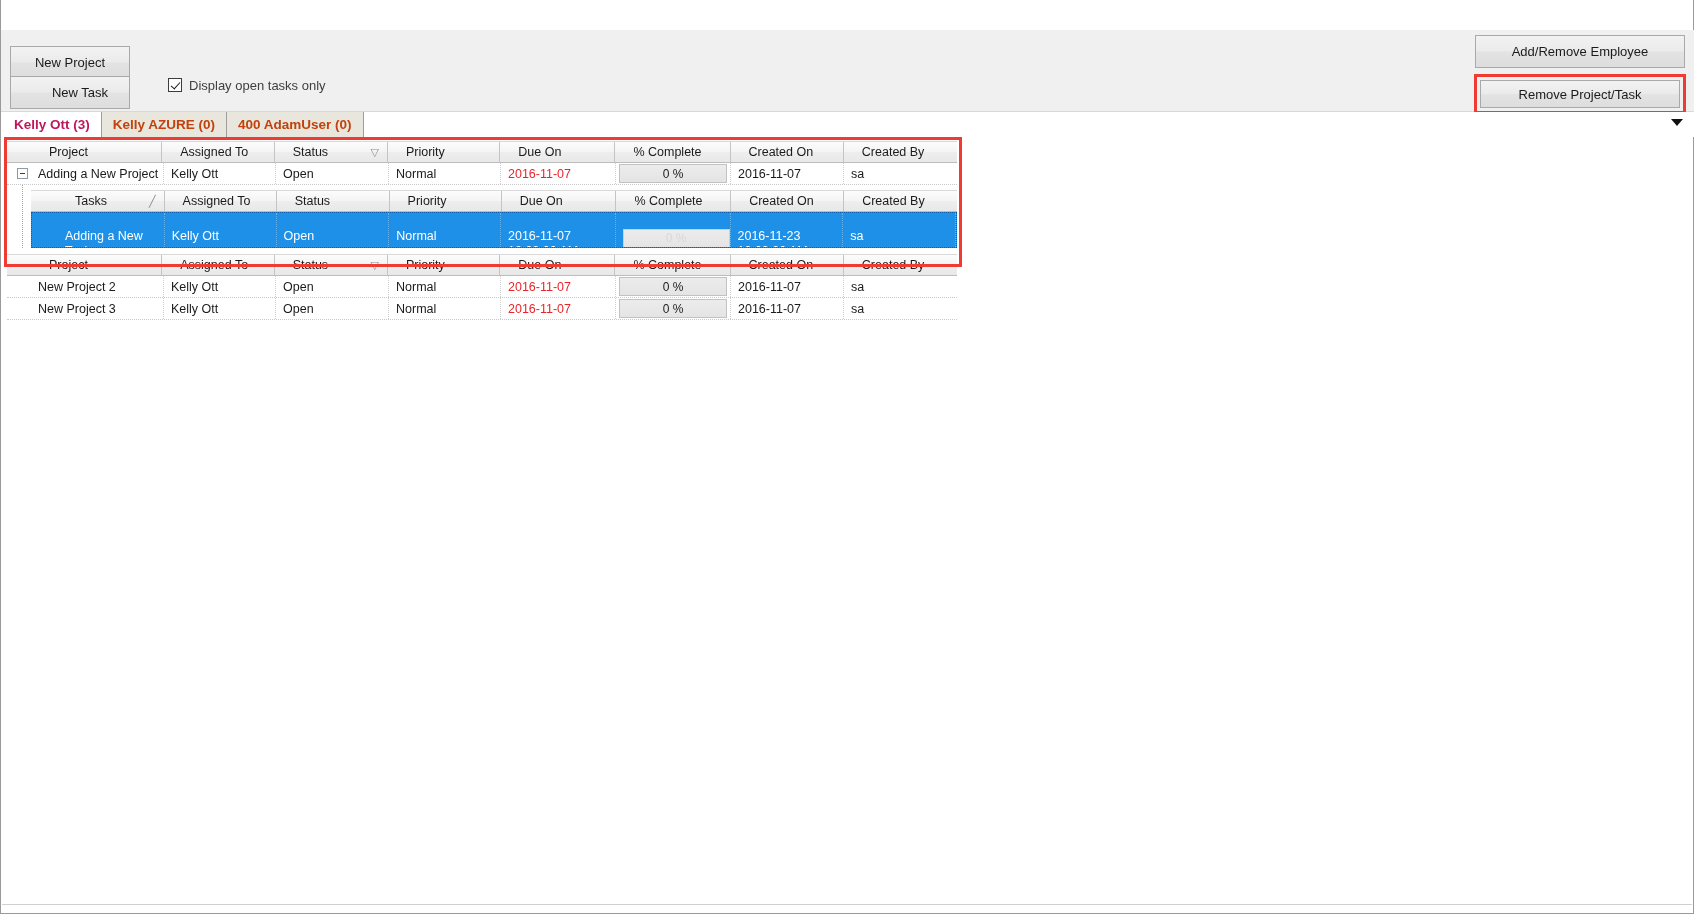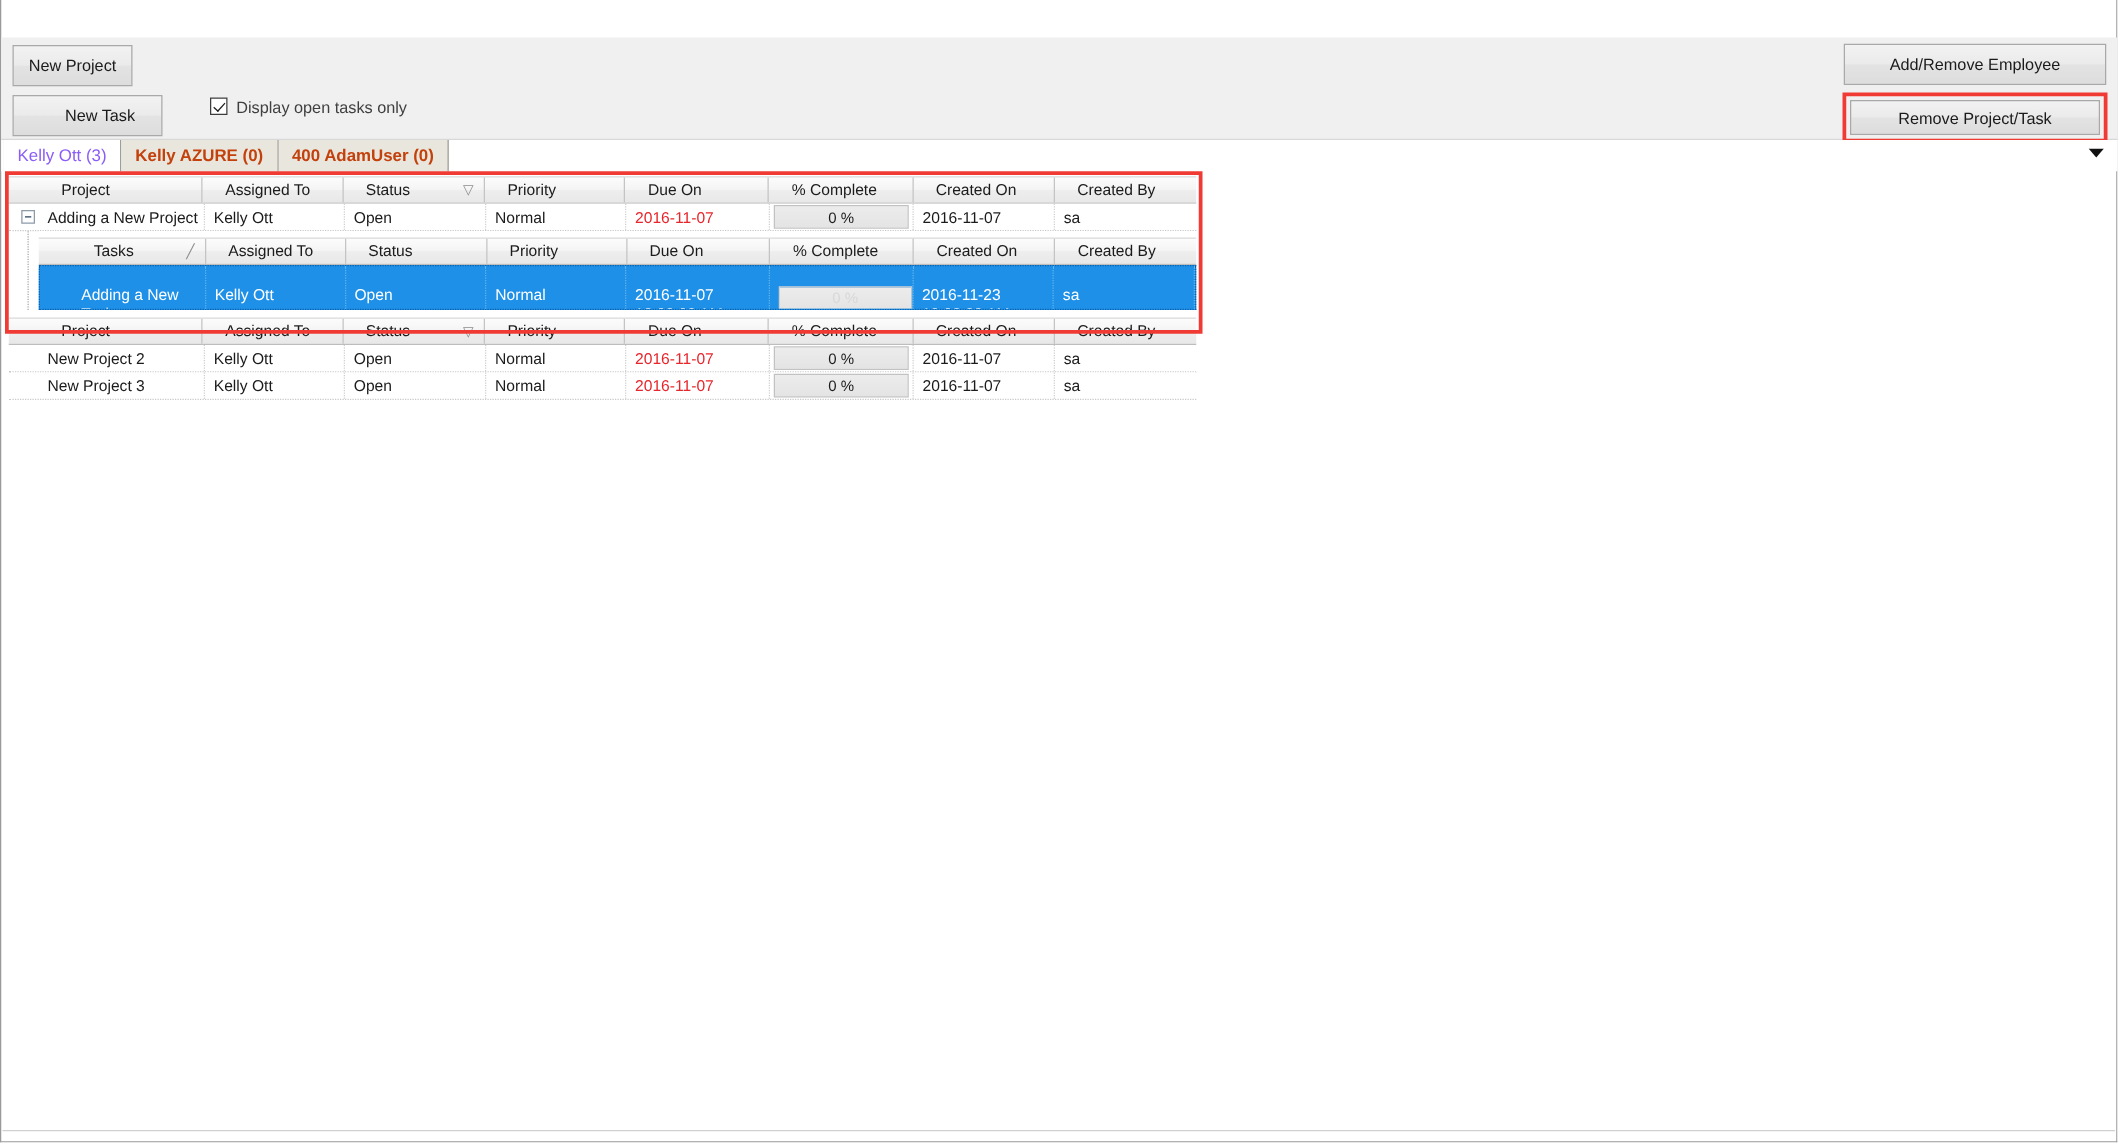"New Project" #btn-new-project { top: 6px -> 16px; width: 96px -> 120px }
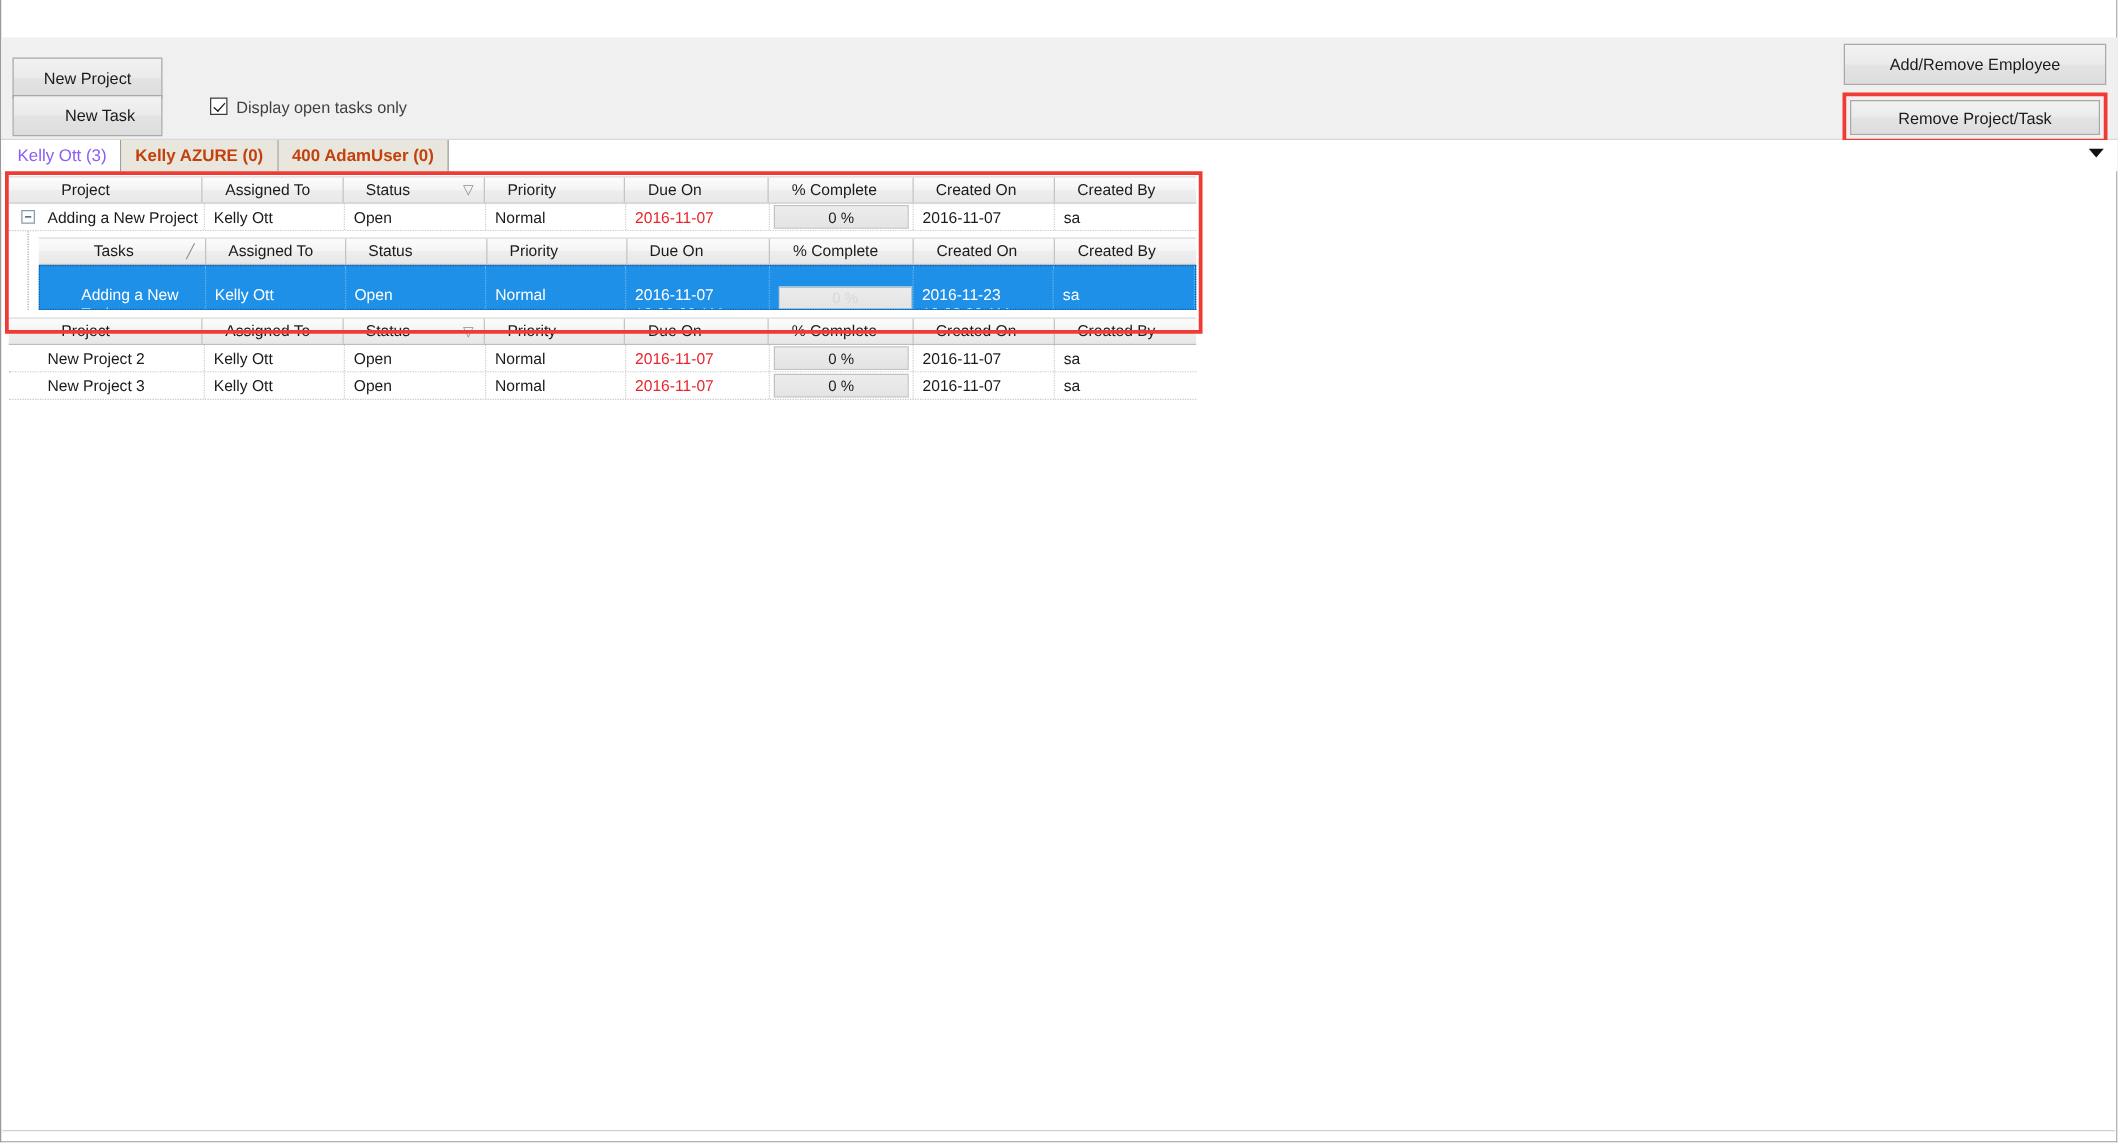"Kelly Ott (3)" .emp-tab.active { color: #8b5cf6 -> #be185d; font-weight: normal -> bold }
